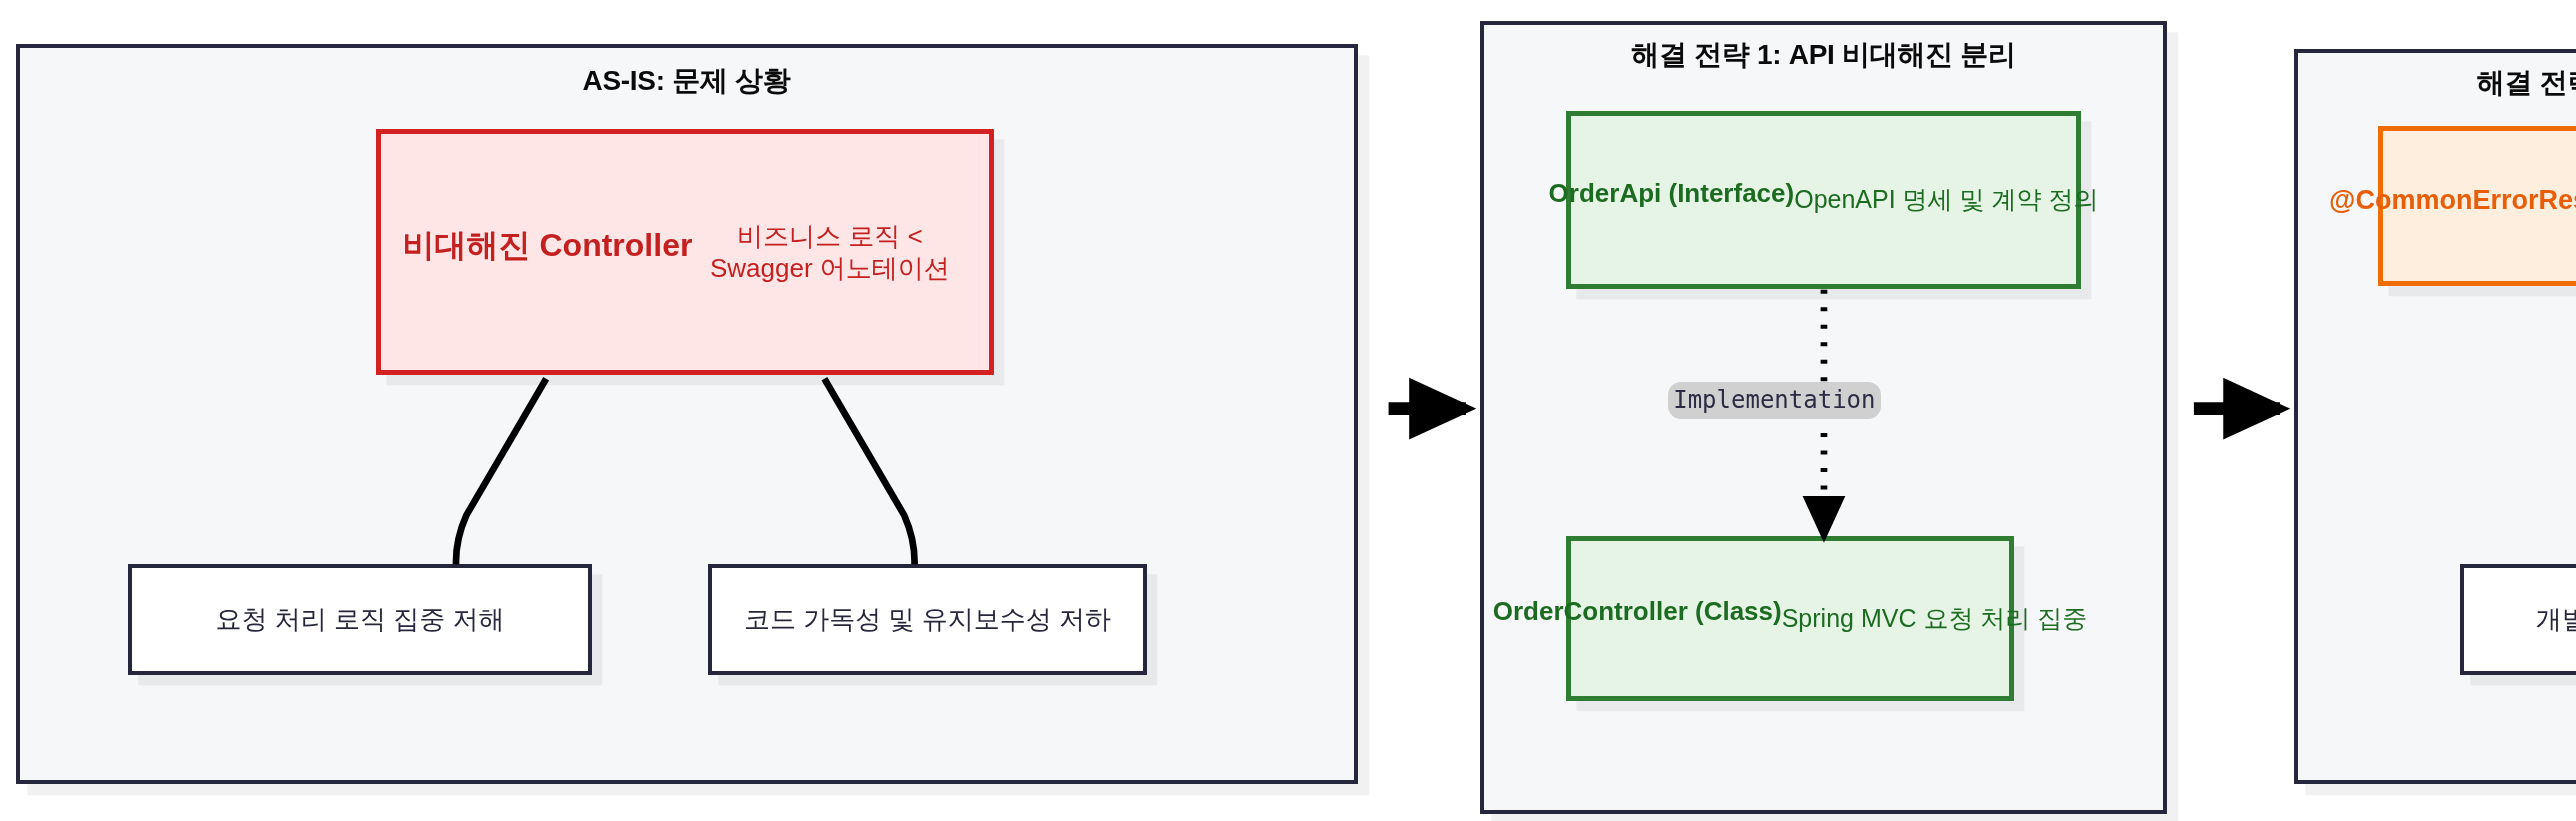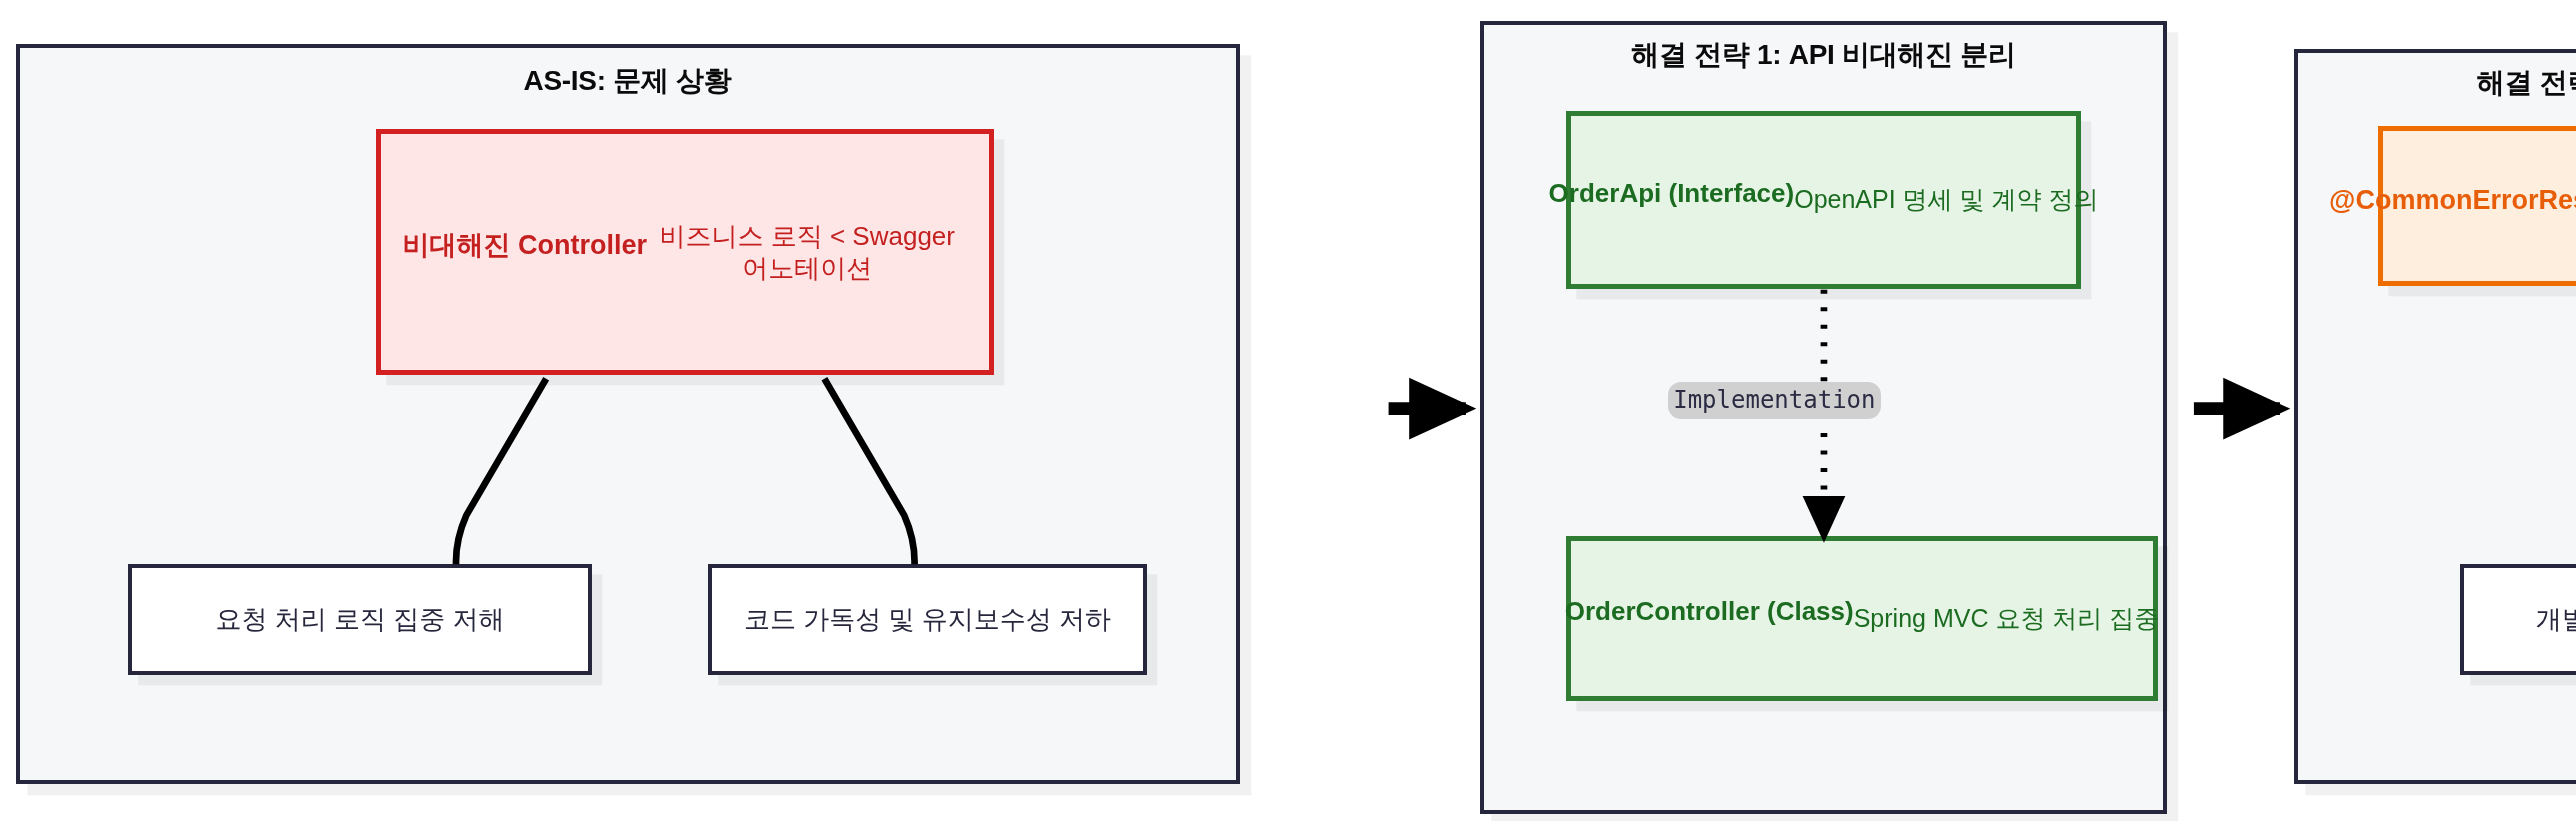"AS-IS: 문제 상황" #panel-asis { width: 1224px -> 1342px }
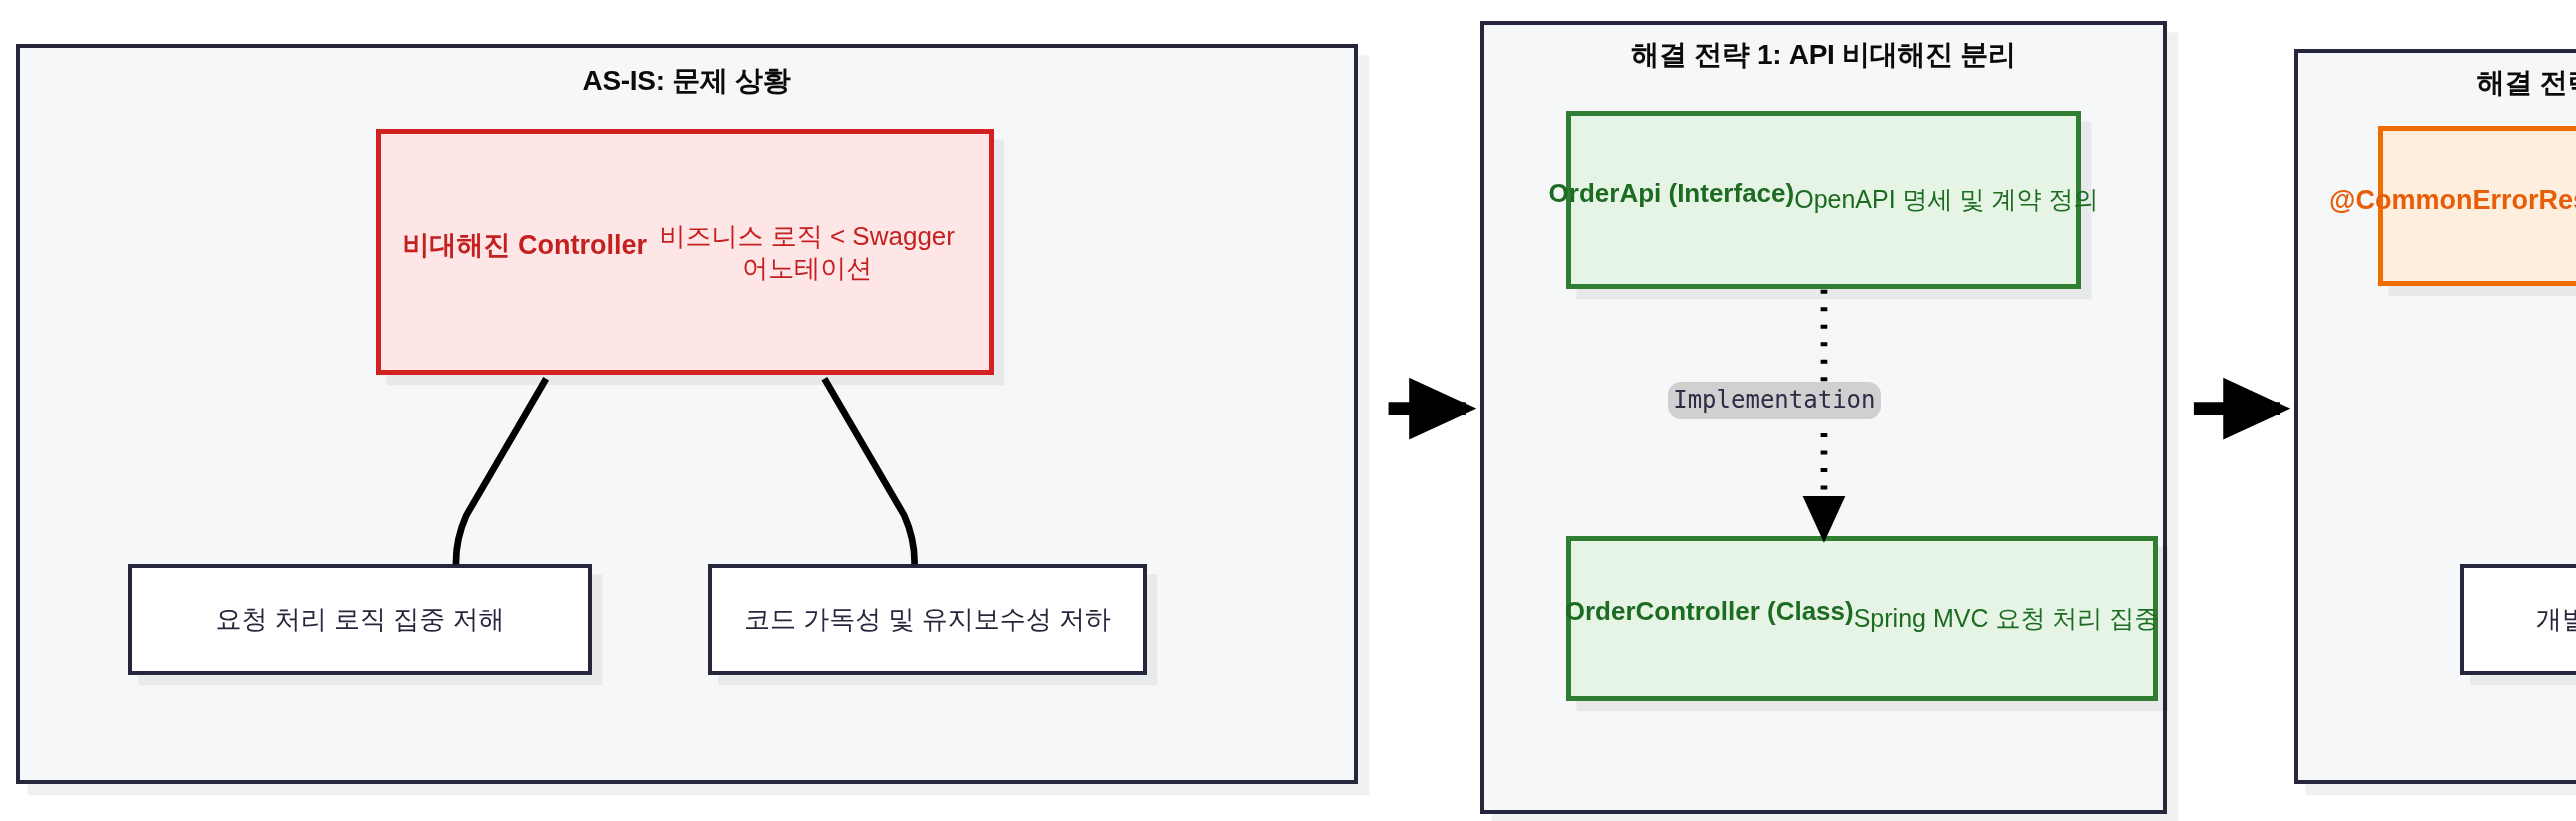"비대해진 Controller" #node-controller .line1 { font-size: 27px -> 32px }
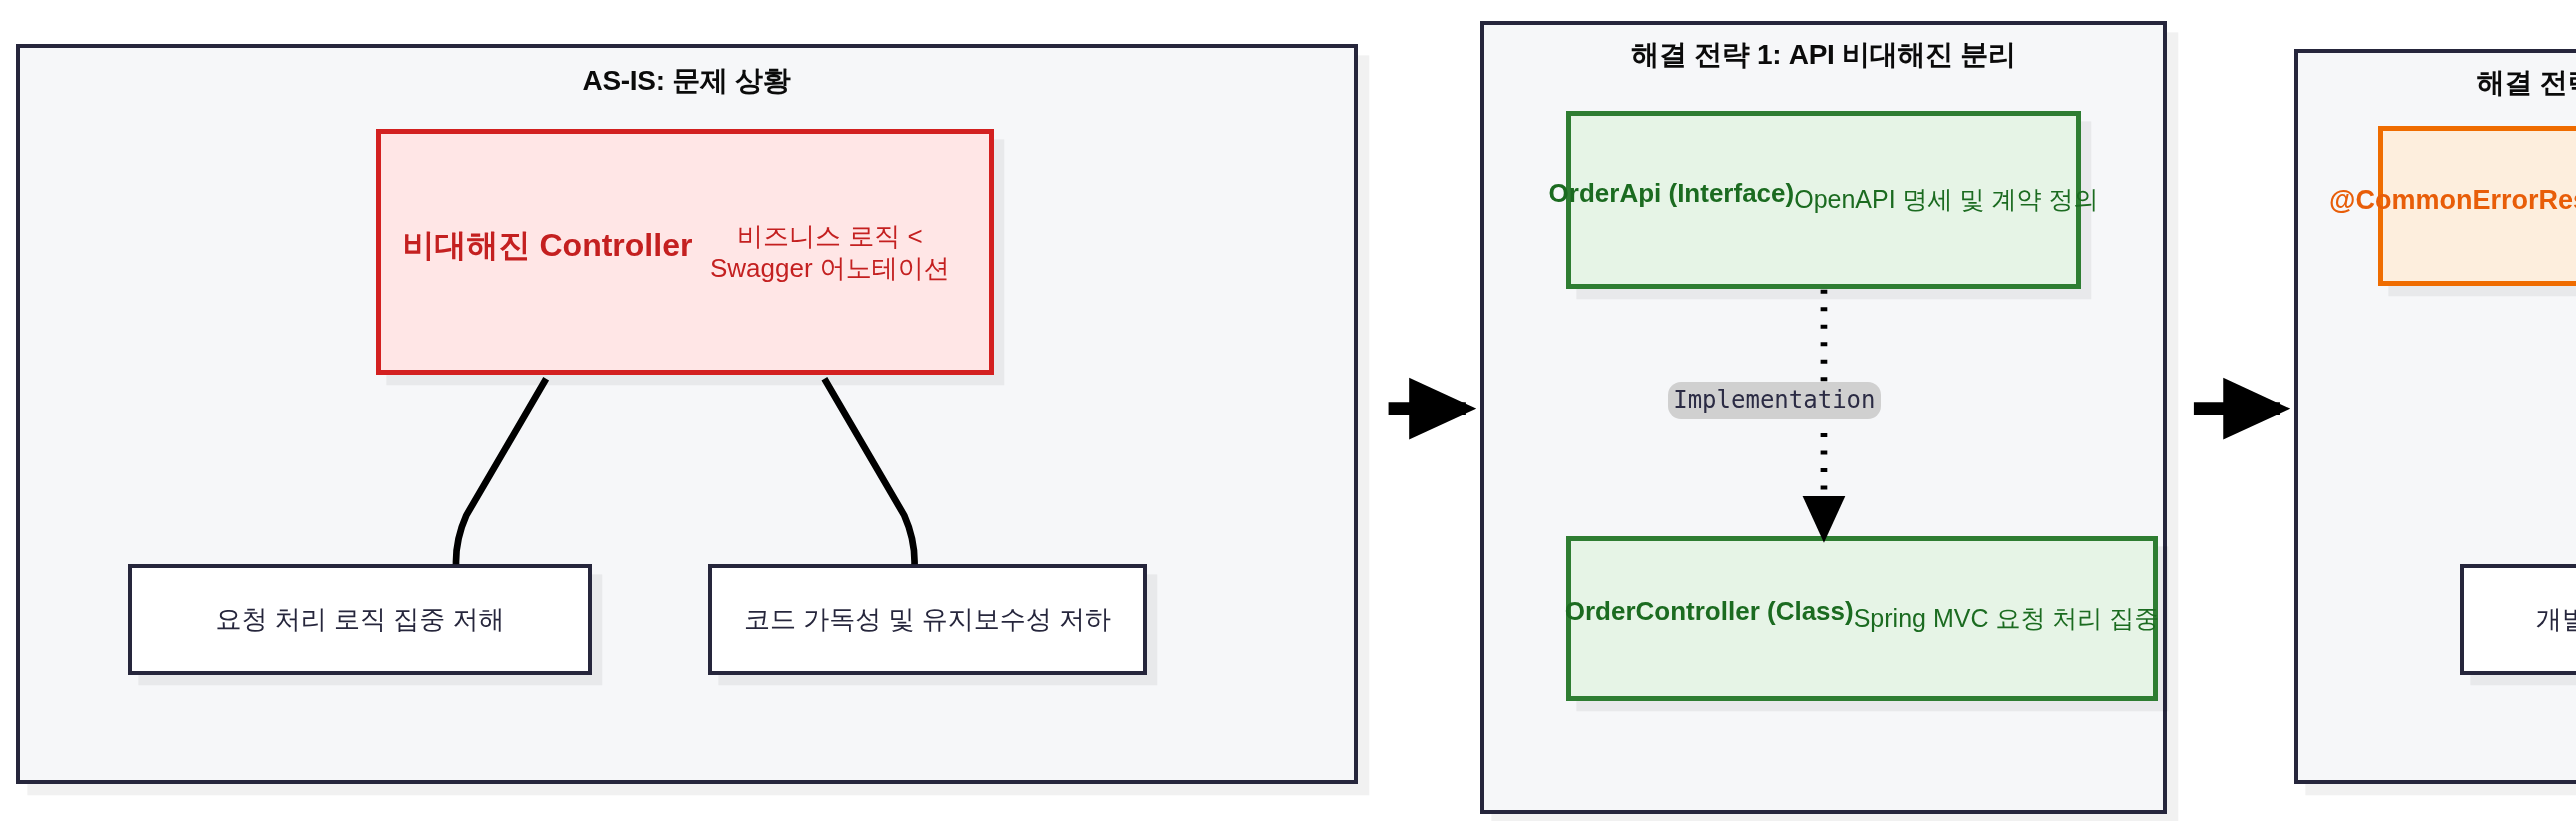"OrderController (Class)" #node-ordercontroller { width: 592px -> 448px }
